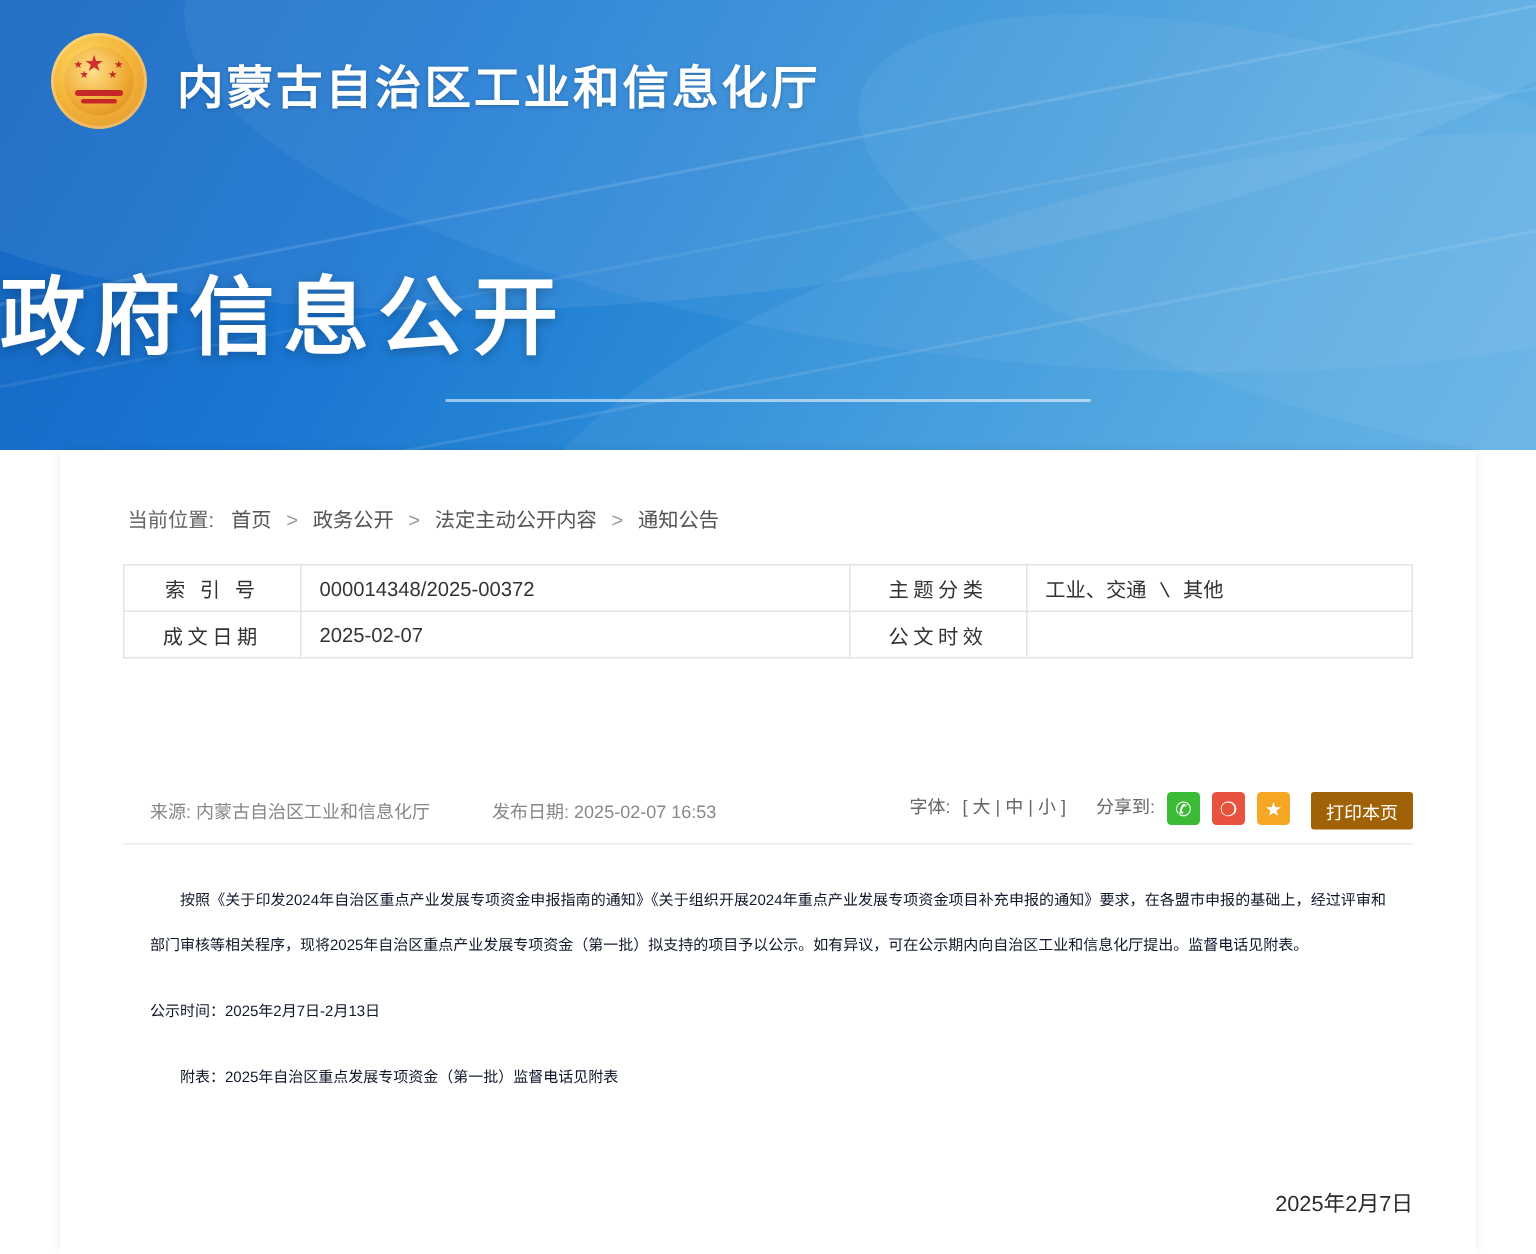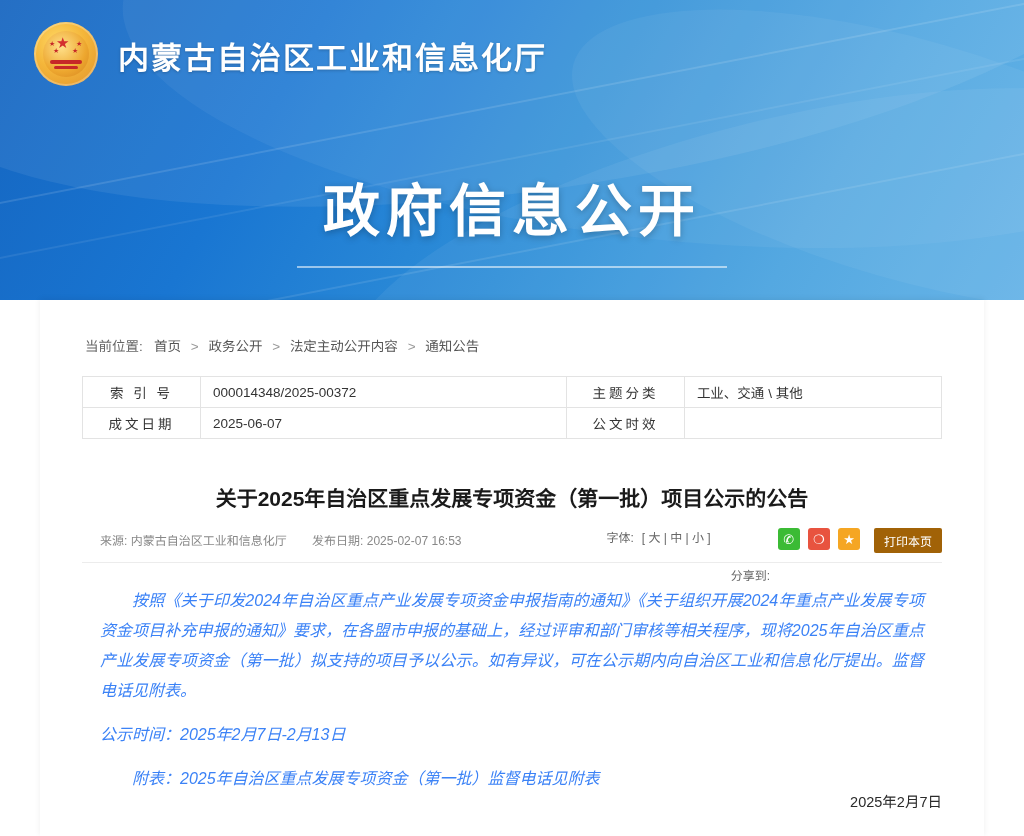"政府信息公开" .banner-main-title { text-align: center -> left }
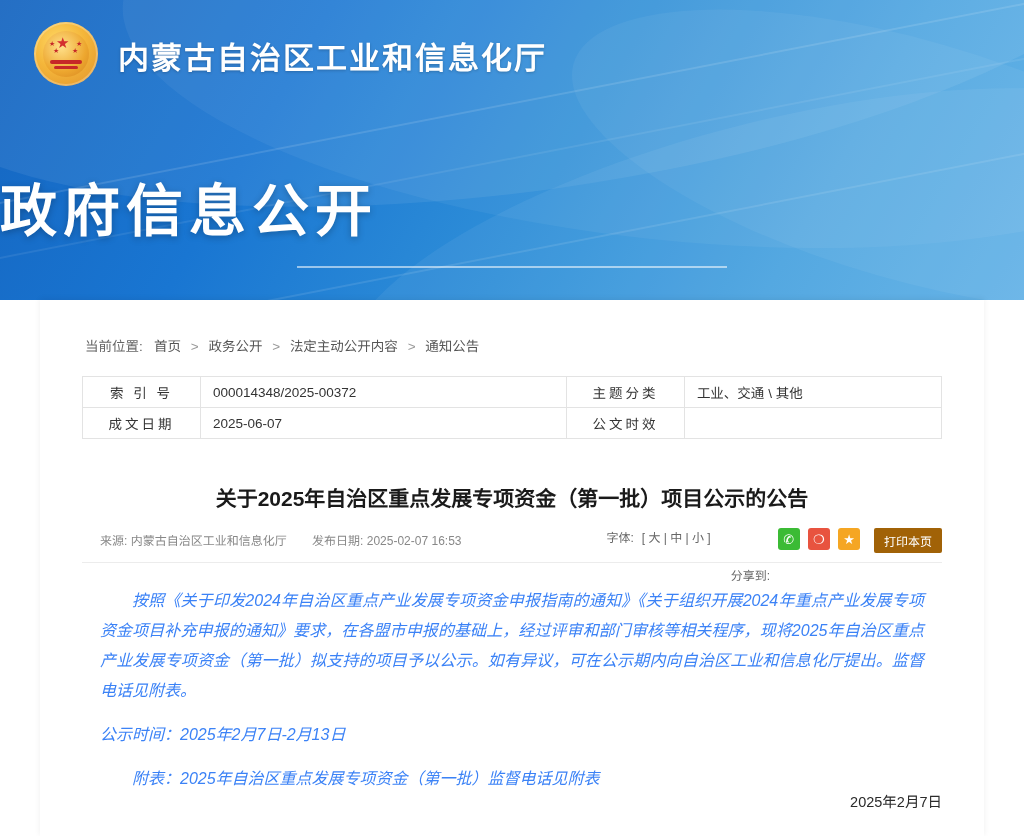"工业、交通 \ 其他" td.val2 { font-family: none -> Liberation Mono, monospace }
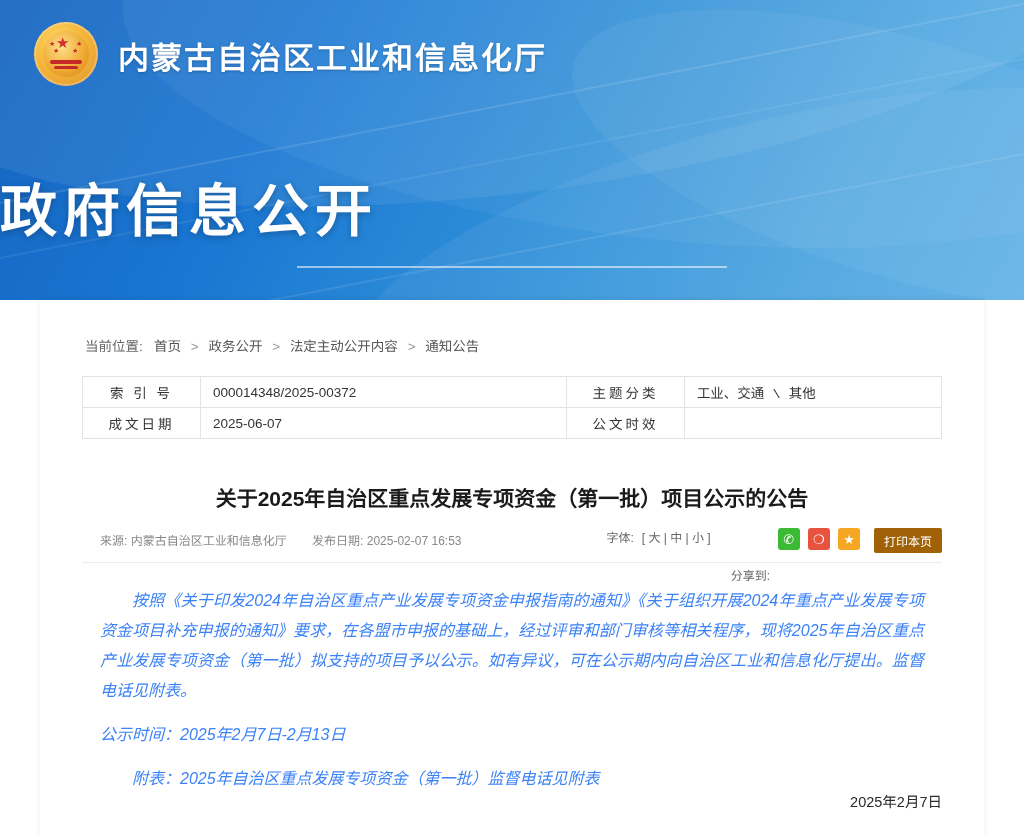"2025-06-07" td.val { text: 2025-06-07 -> 2025-02-07 }
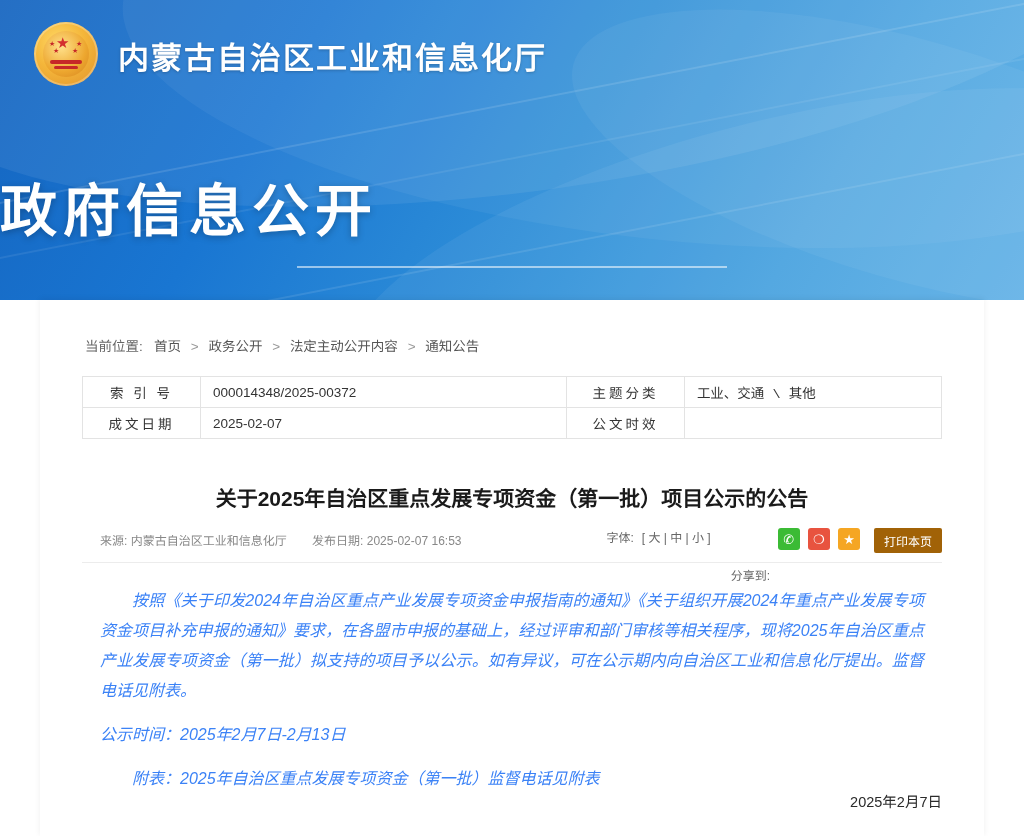"关于2025年自治区重点发展专项资金（第一批）项目公示的公告" div.doc-title { html: <div>关于2025年自治区重点发展专项资金（第一批）项目公示的公告</div> -> none }
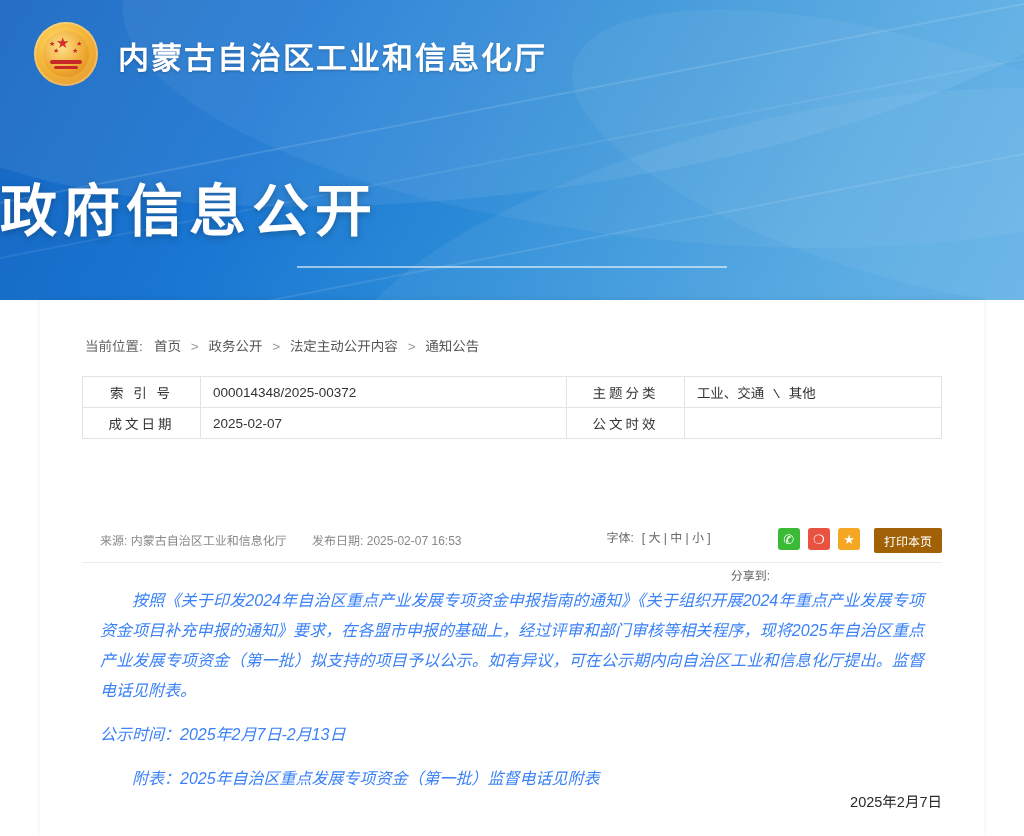"发布日期:" .source-row .left .pub { margin-left: 22px -> 38px }
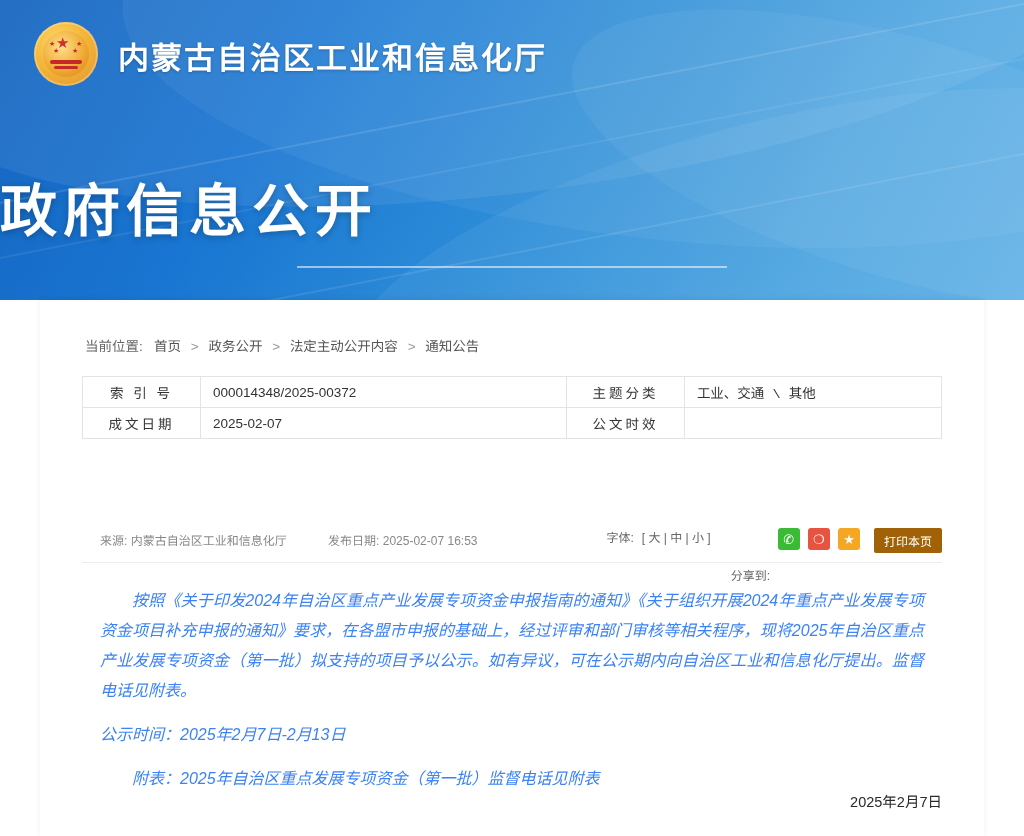"分享到:" .source-row .share-label { margin-top: 38px -> none }
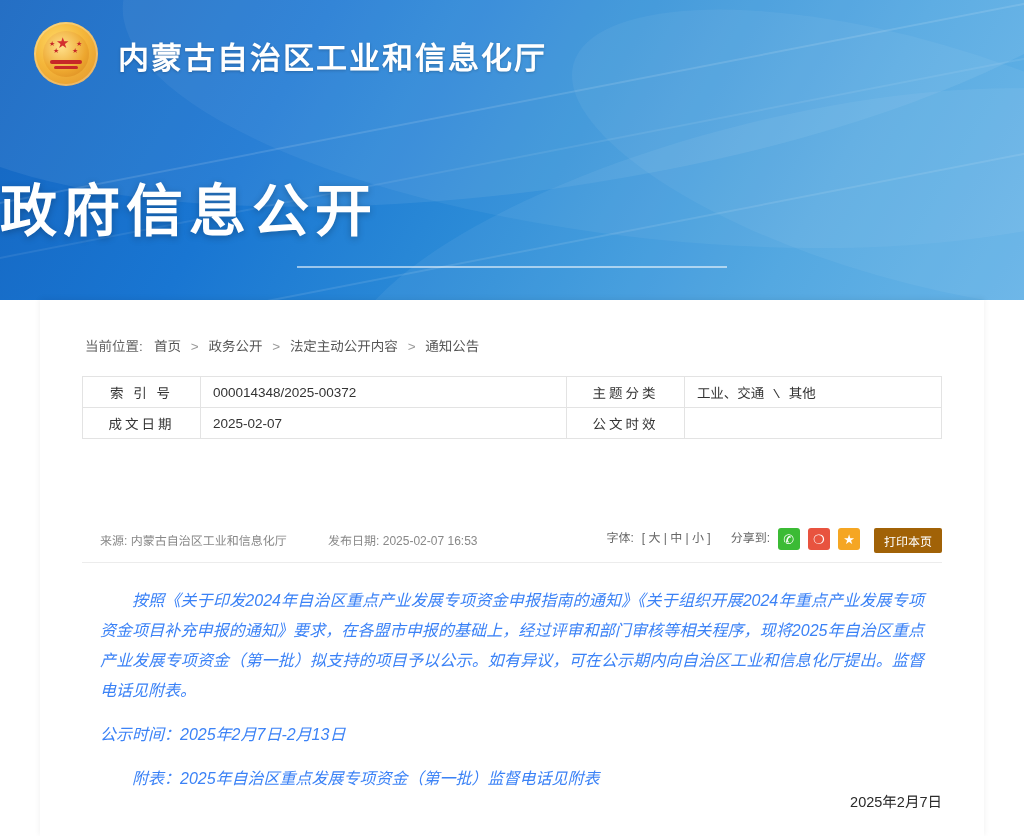"按照《关于印发2024年自治区重点产业发展专项资金申报指南的通知》《关于组织开展" .body-text { color: #3b82f6 -> #0f172a; font-size: 16px -> 10px; font-style: italic -> none }
